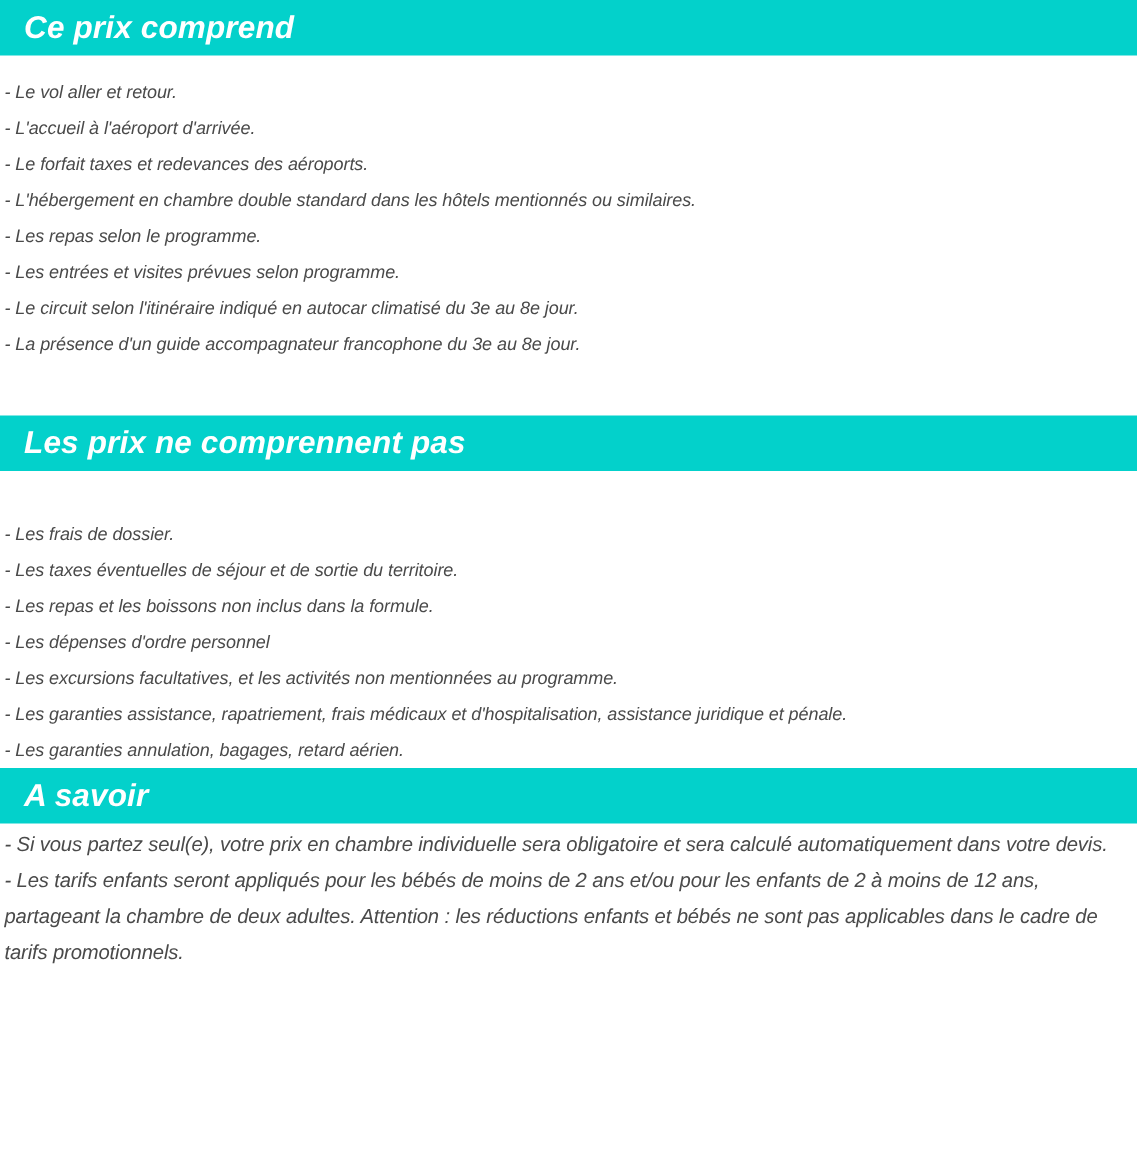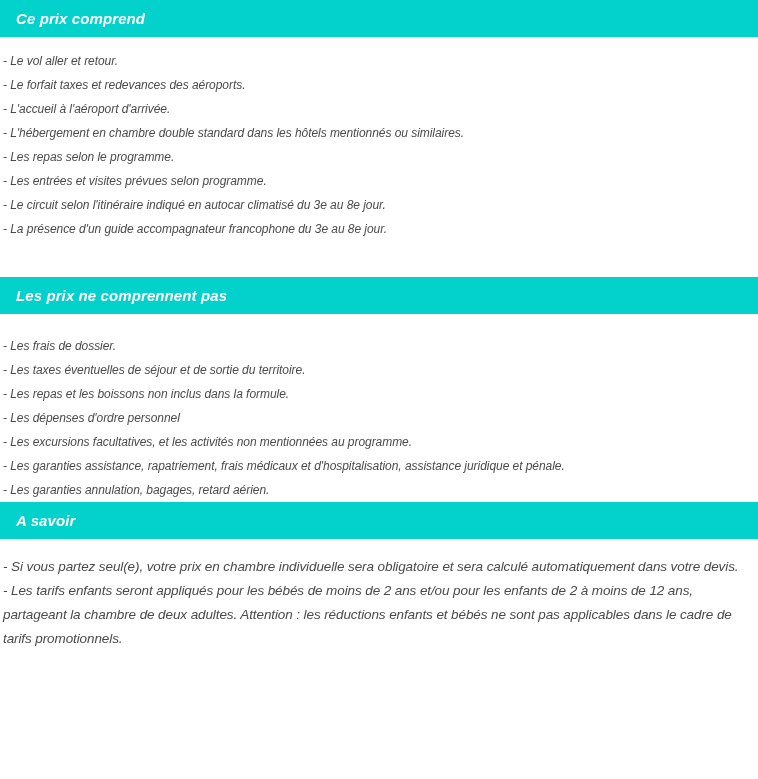"Ce prix comprend" .section-header-title { font-size: 15px -> 21px }
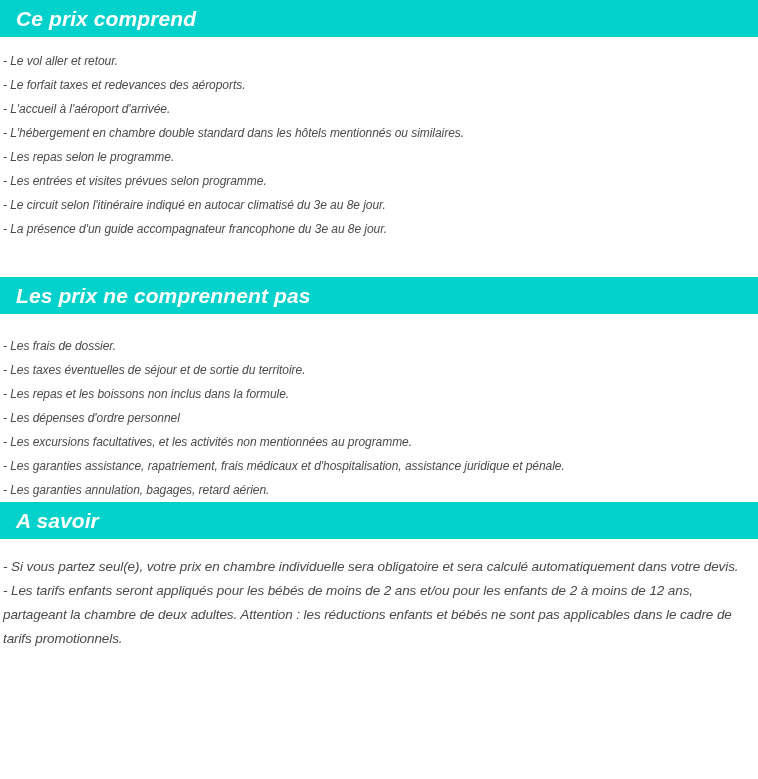"- Le forfait taxes et" div.list-item { order: before "- L'accueil à l'aéroport d'arrivée." -> after "- L'accueil à l'aéroport d'arrivée." }
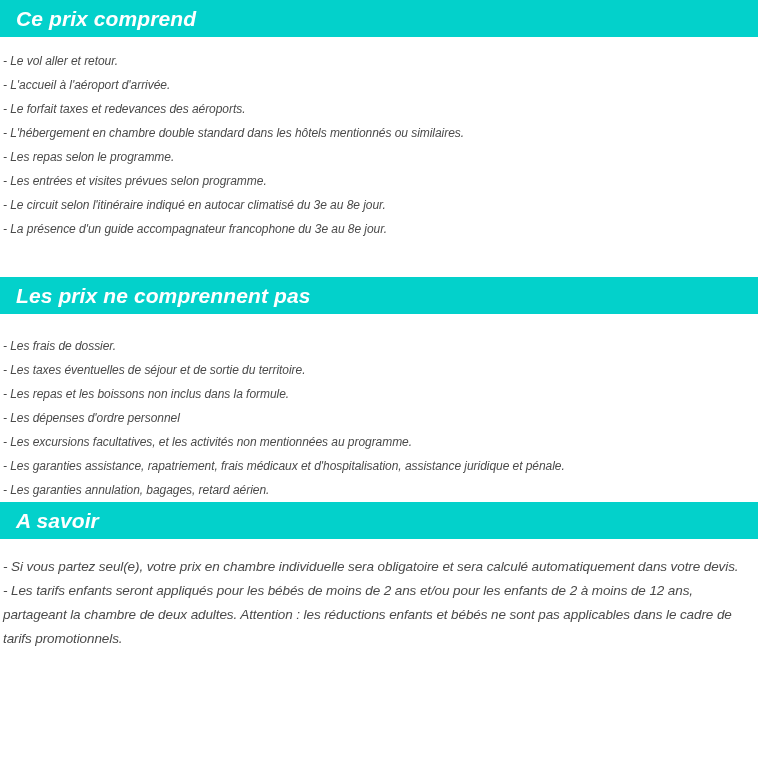"- Les frais de dossier." #section-excludes .section-body { padding-top: 20px -> 30px }
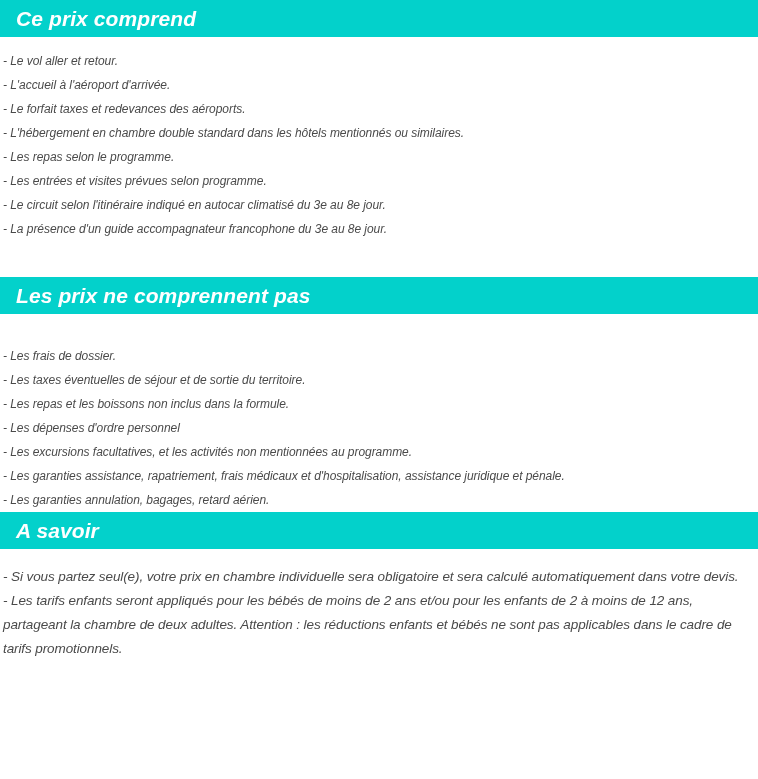"- Si vous partez seul(e)," #section-notes .section-body { padding-top: 16px -> 2px }
